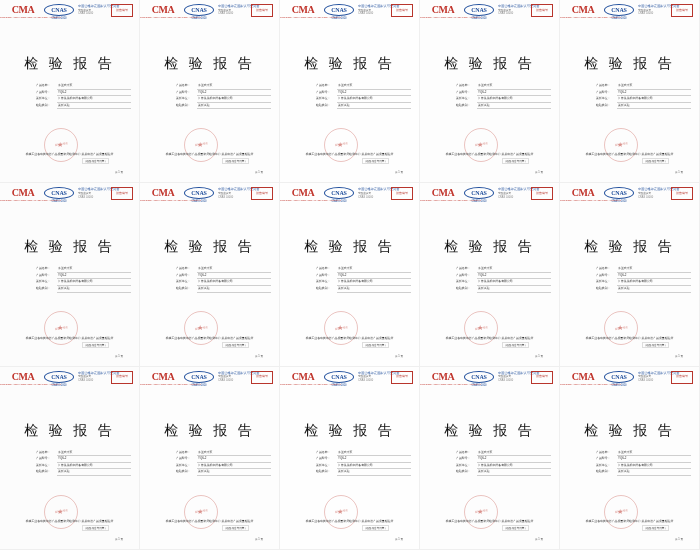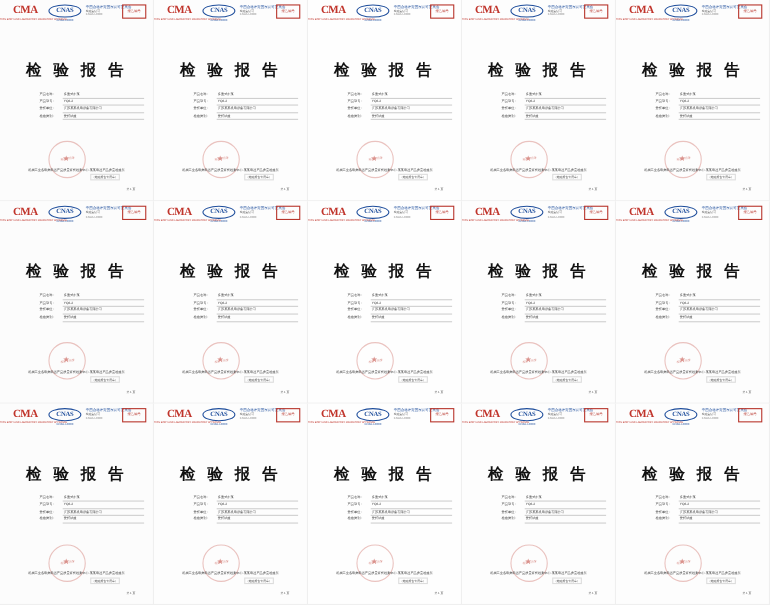"检 验 报 告" .report-title { font-weight: bold -> normal }
